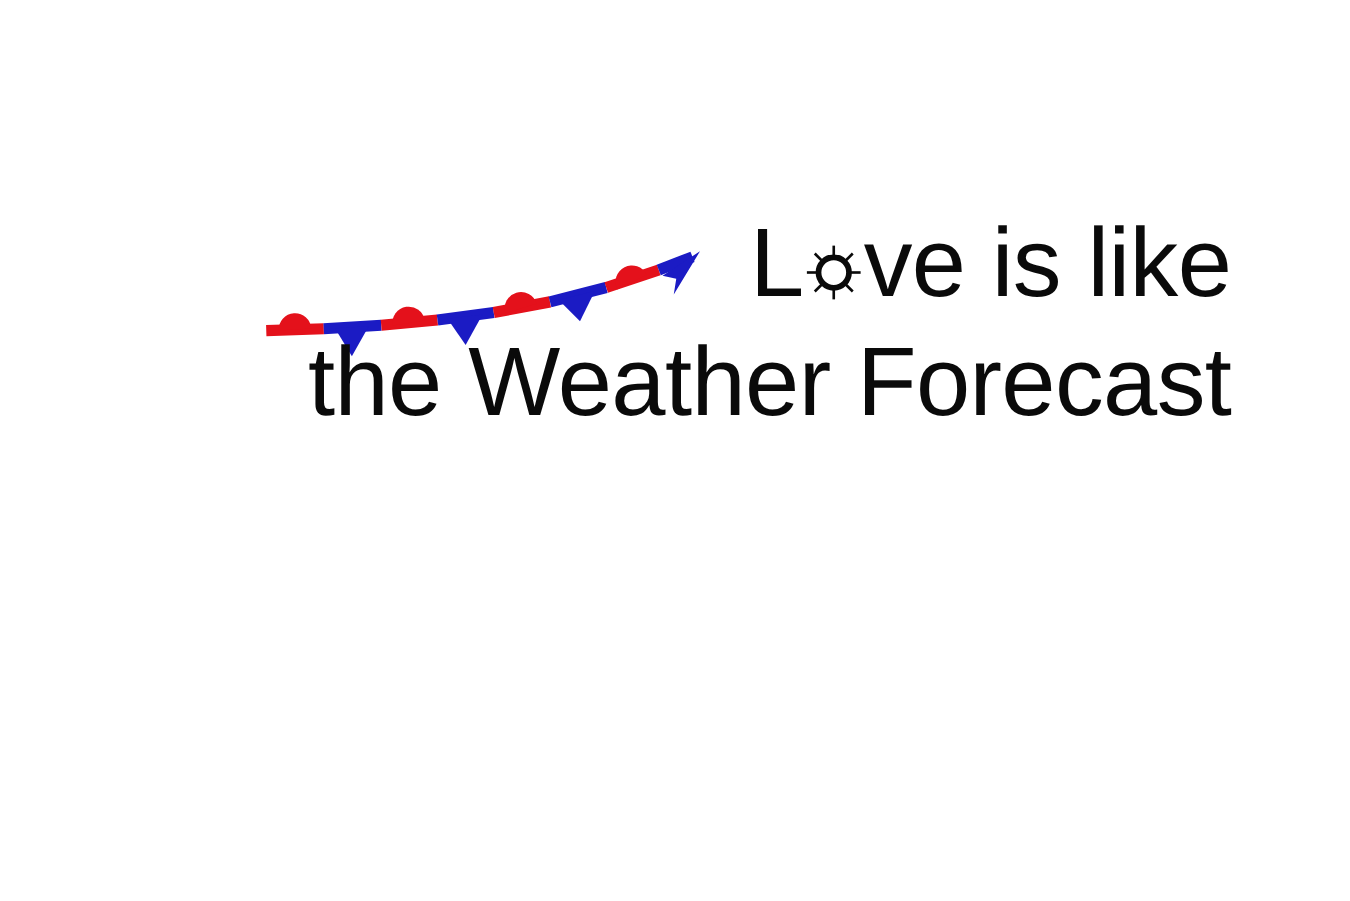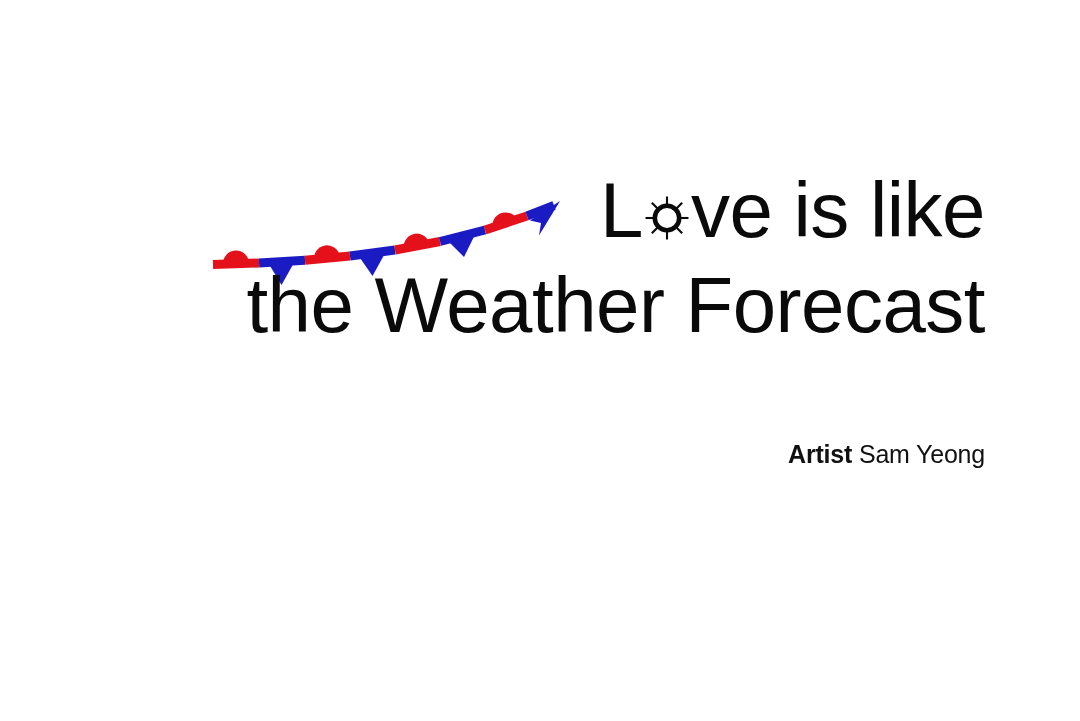"Artist Sam Yeong" div.credit-row { html: <div><span>Artist</span> <span>Sam Yeong</span></div> -> none }
